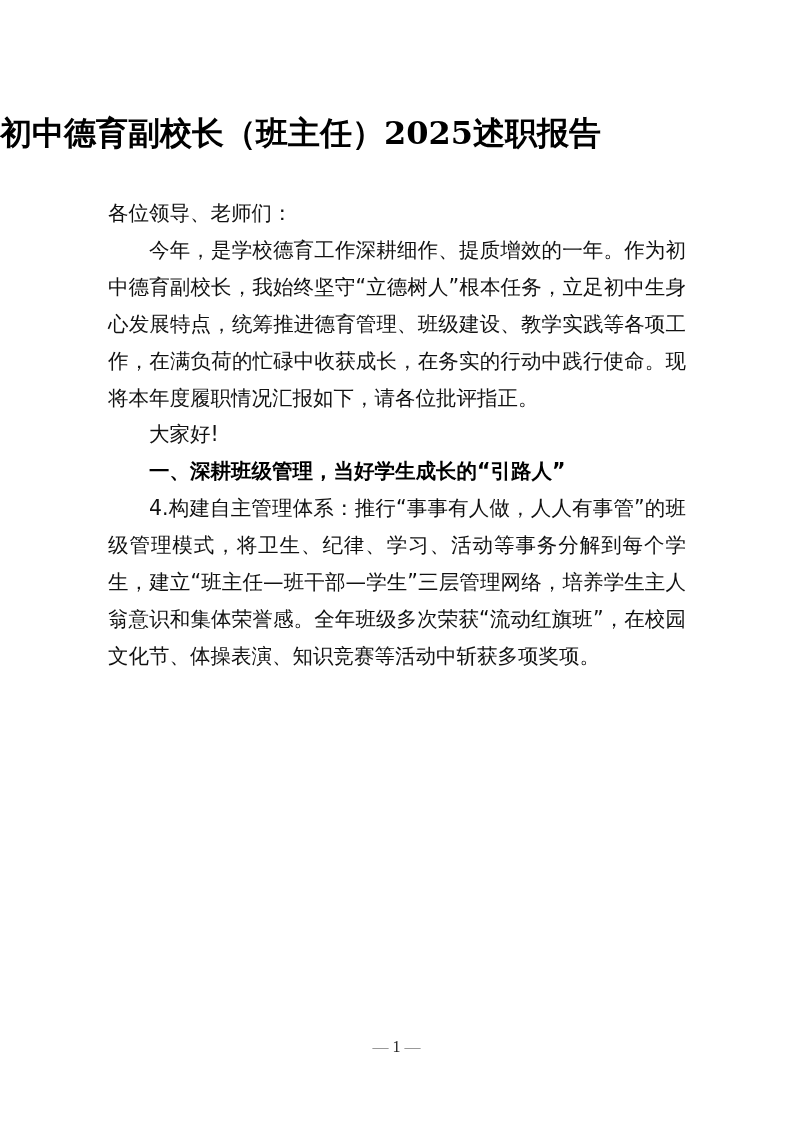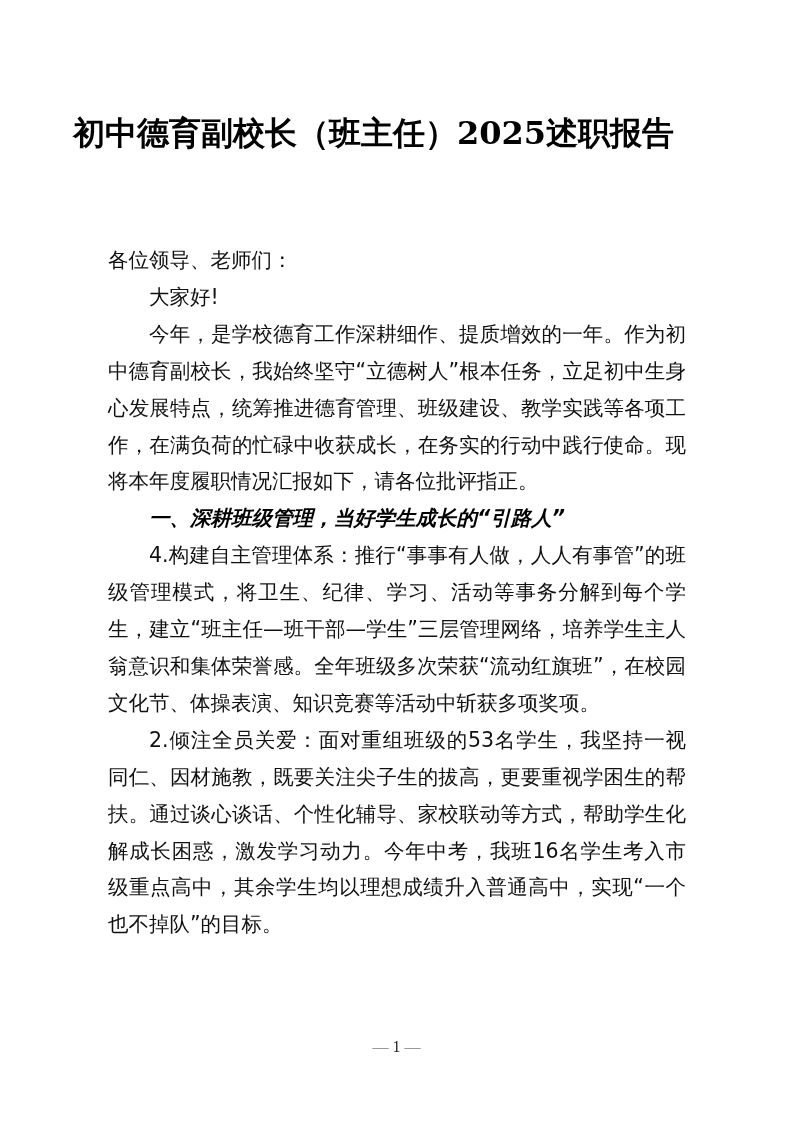"初中德育副校长（班主任）2025述职报告" .title { text-align: center -> left }
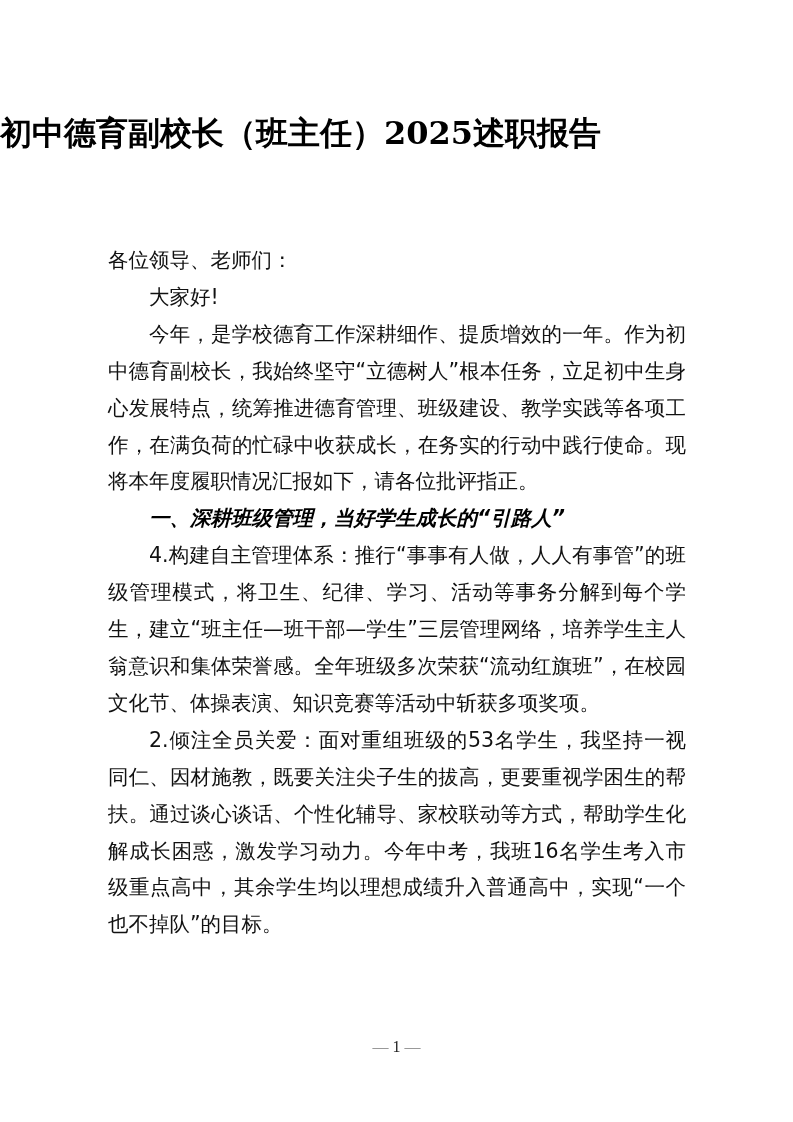"各位领导、老师们：" .body-text { margin-top: 47px -> none }
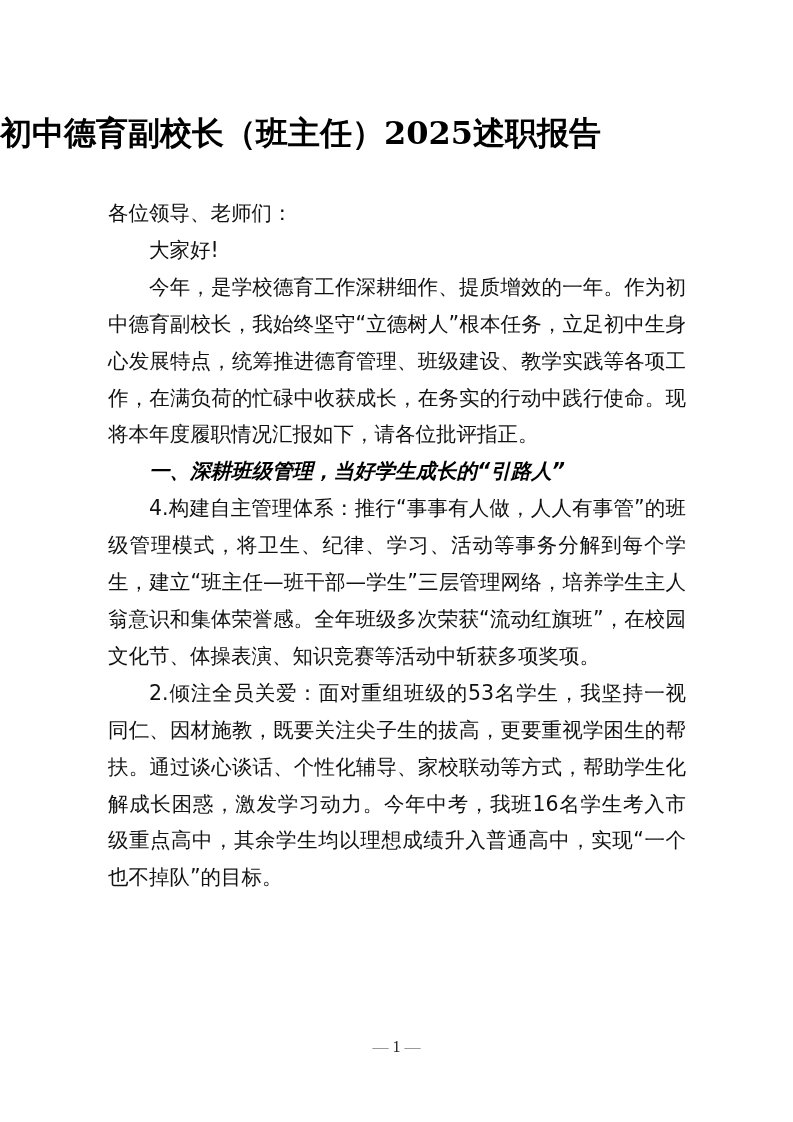"大家好!" p.indent { order: before "今年，是学校德育工作深耕细作、提质增效的一年。作为初中德育副校长，我始终坚守“立" -> after "今年，是学校德育工作深耕细作、提质增效的一年。作为初中德育副校长，我始终坚守“立" }
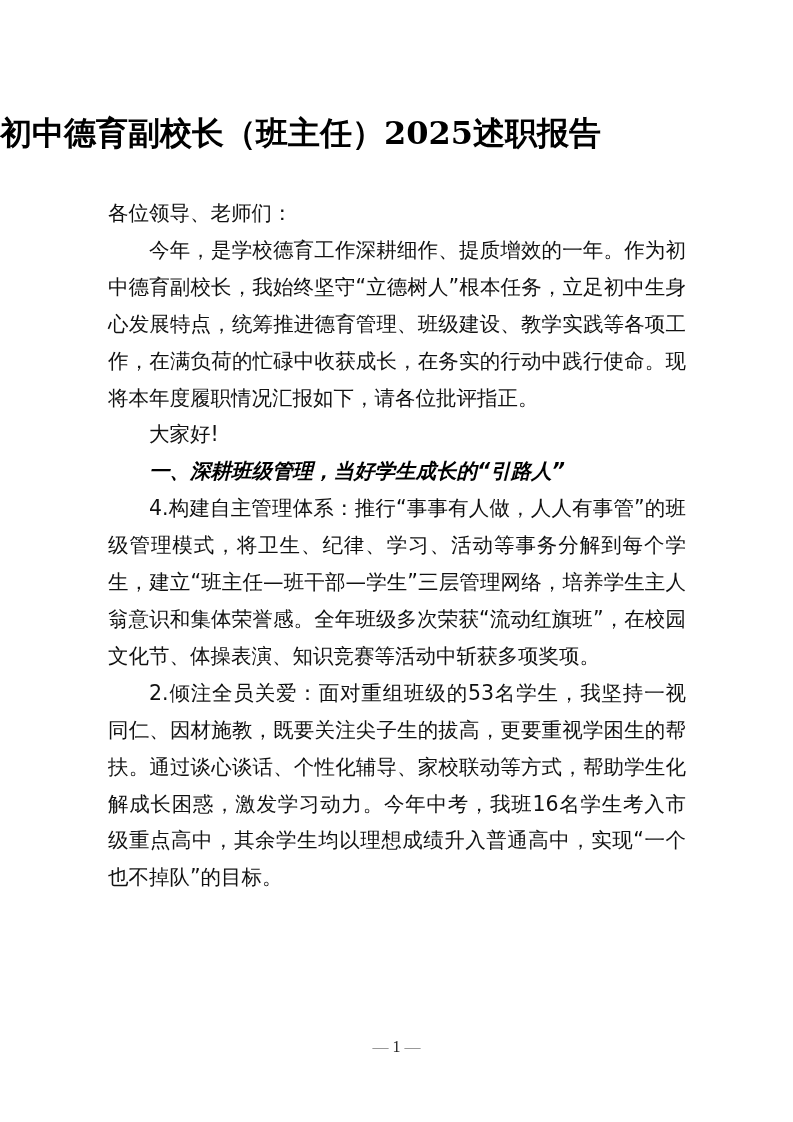"一、深耕班级管理，当好学生成长的“引路人”" .heading { font-style: italic -> none }
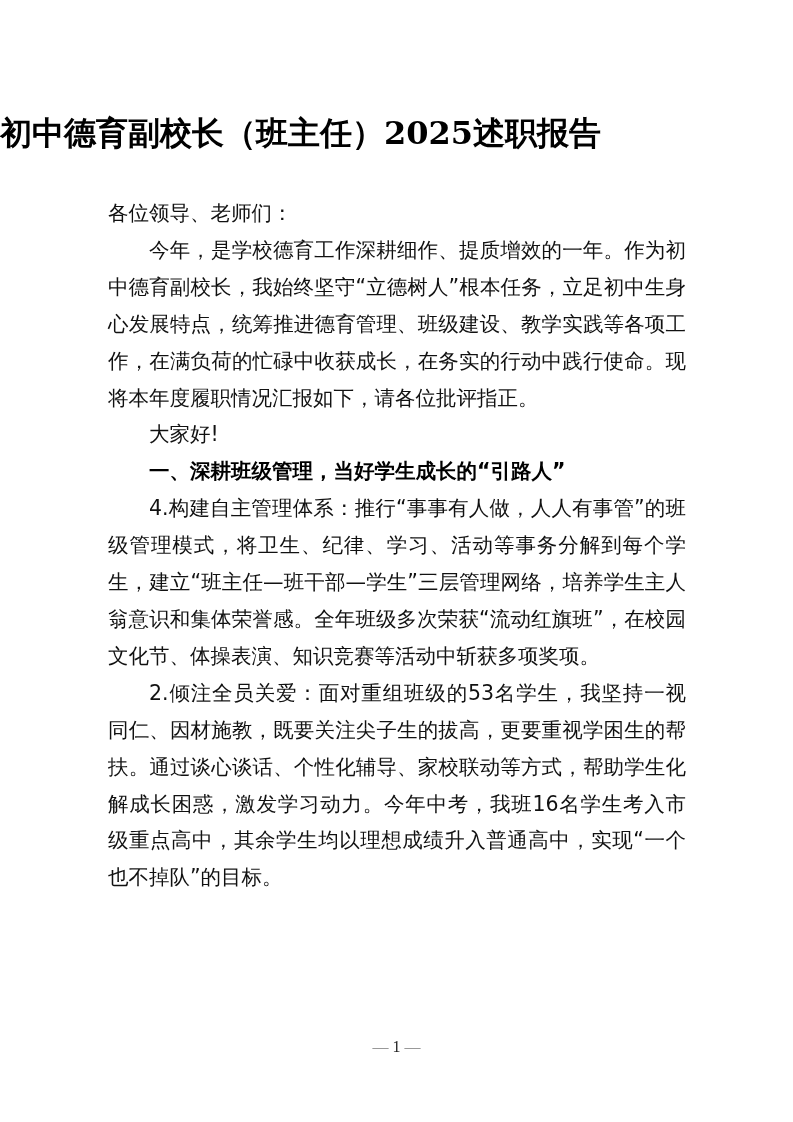"2.倾注全员关爱：面对重组班级的53名学生，我坚持一视同仁、因材施教，既要关注尖" p.indent { html: <p>2.倾注全员关爱：面对重组班级的53名学生，我坚持一视同仁、因材施教，既要关注尖子生的拔高，更要重视学困生的帮扶。通过谈心谈话、个性化辅导、家校联动等方式，帮助学生化解成长困惑，激发学习动力。今年中考，我班16名学生考入市级重点高中，其余学生均以理想成绩升入普通高中，实现“一个也不掉队”的目标。</p> -> none }
